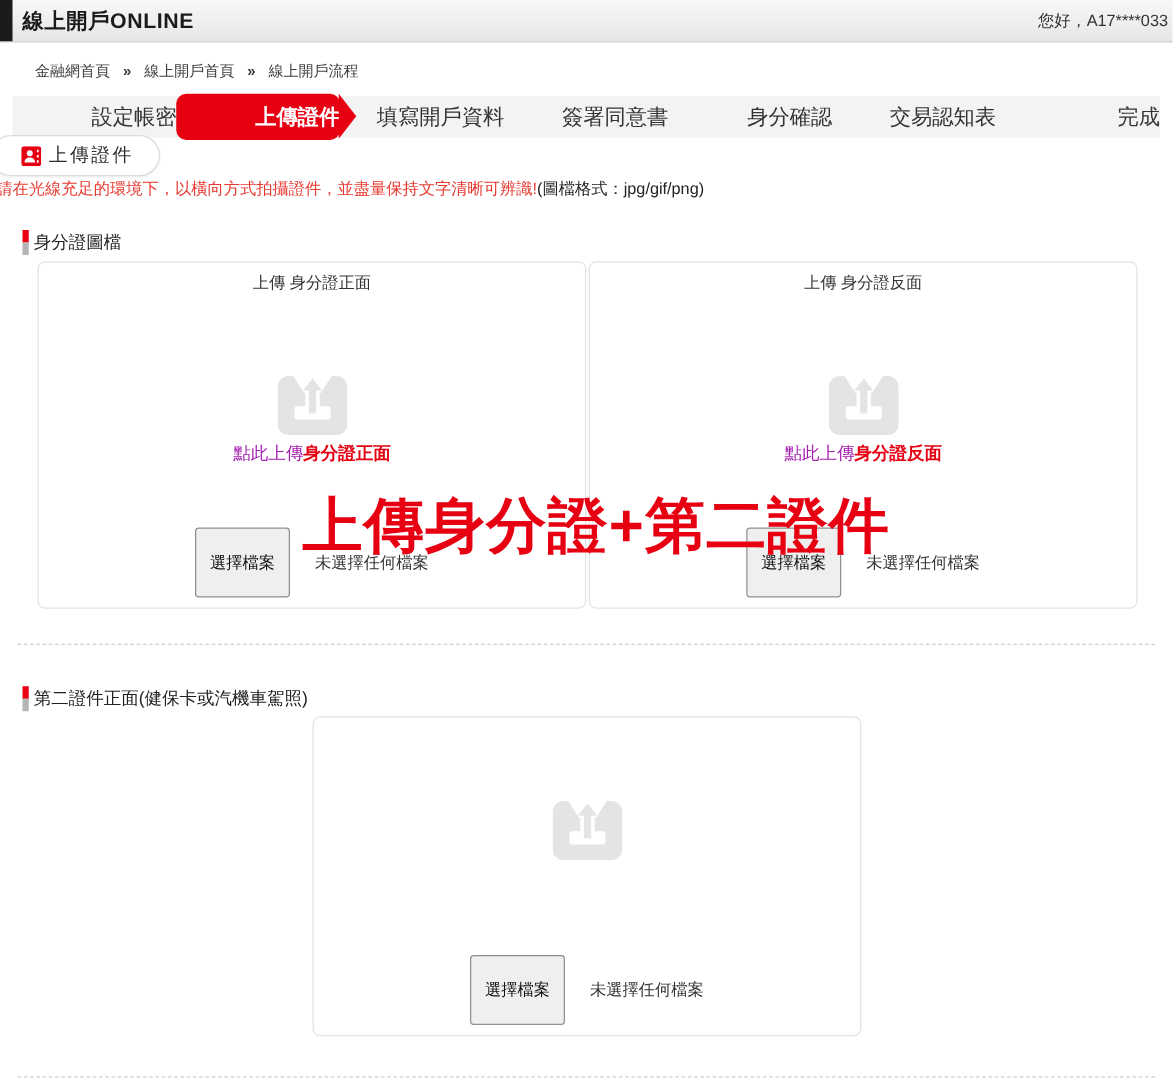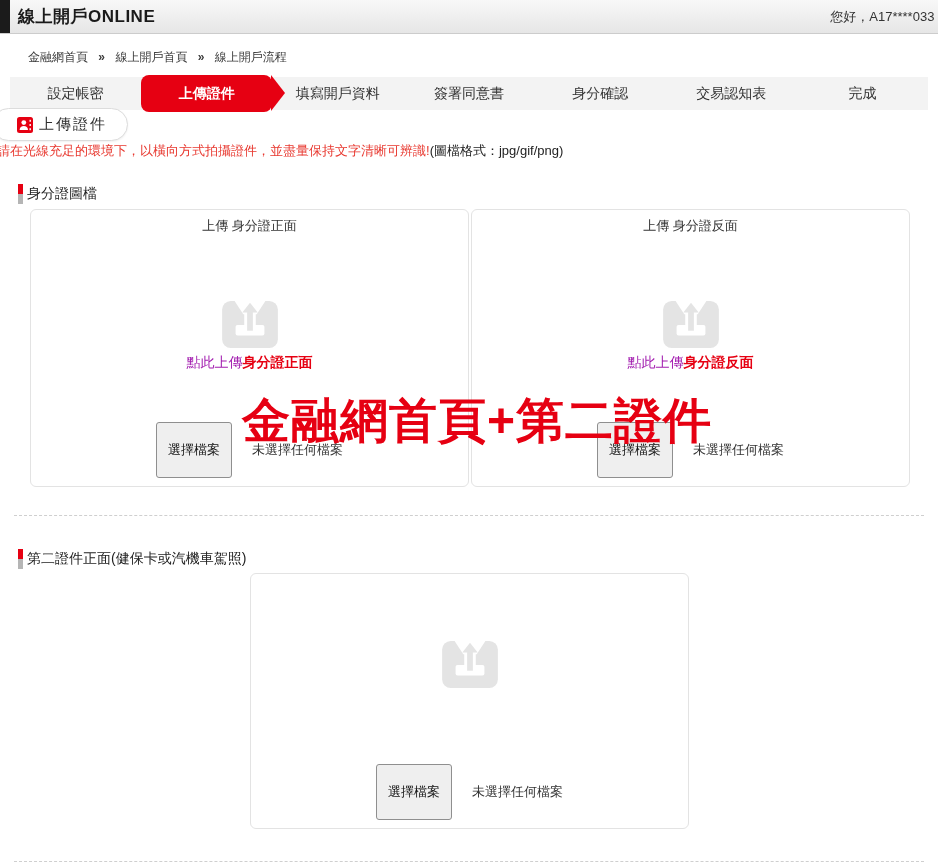"設定帳密" .tab { font-size: 14px -> 17px; text-align: center -> right }
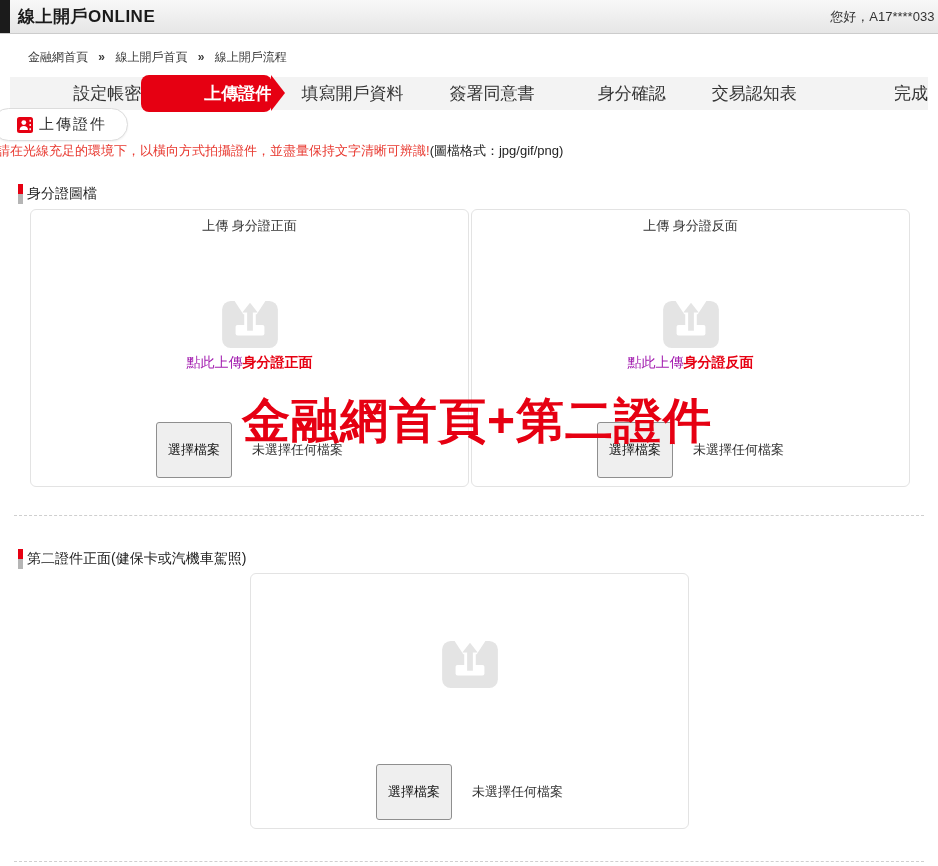"金融網首頁+第二證件" div.overlay-text { text: 金融網首頁+ -> 上傳身分證+ }
